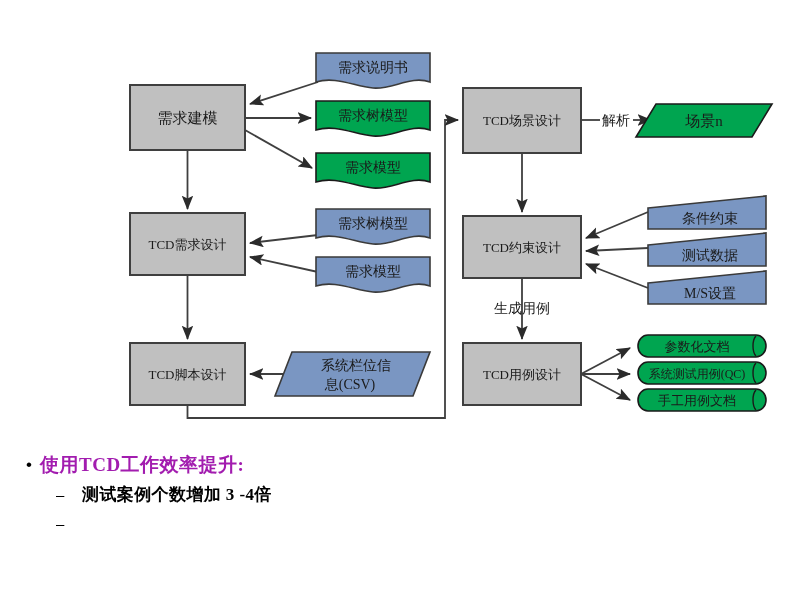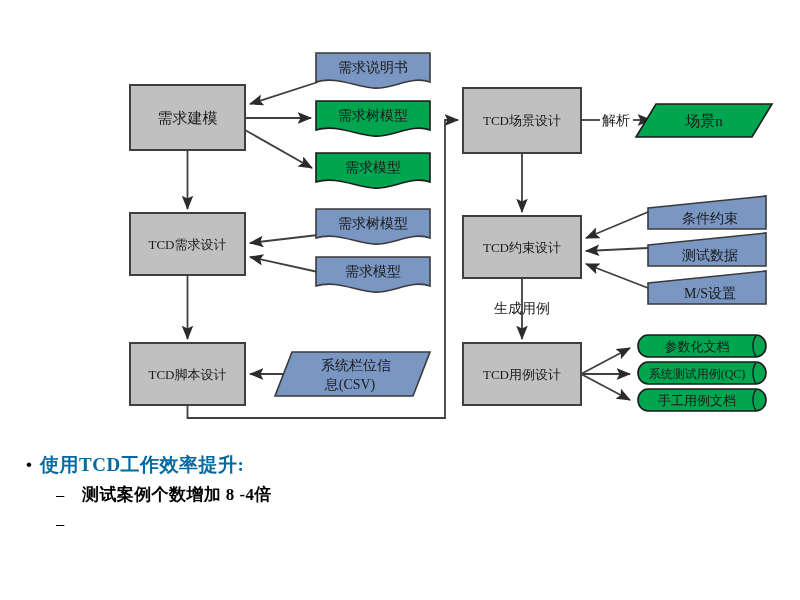"使用TCD工作效率提升:" .b1 .txt { color: #0369a1 -> #a21caf }
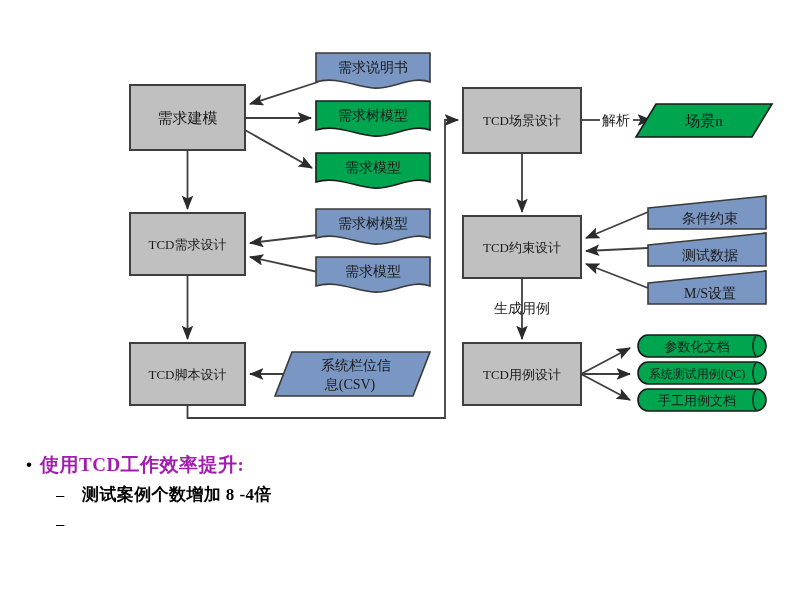"测试案例个数增加 8 -4倍" span.txt { text: 8 -> 3 }
